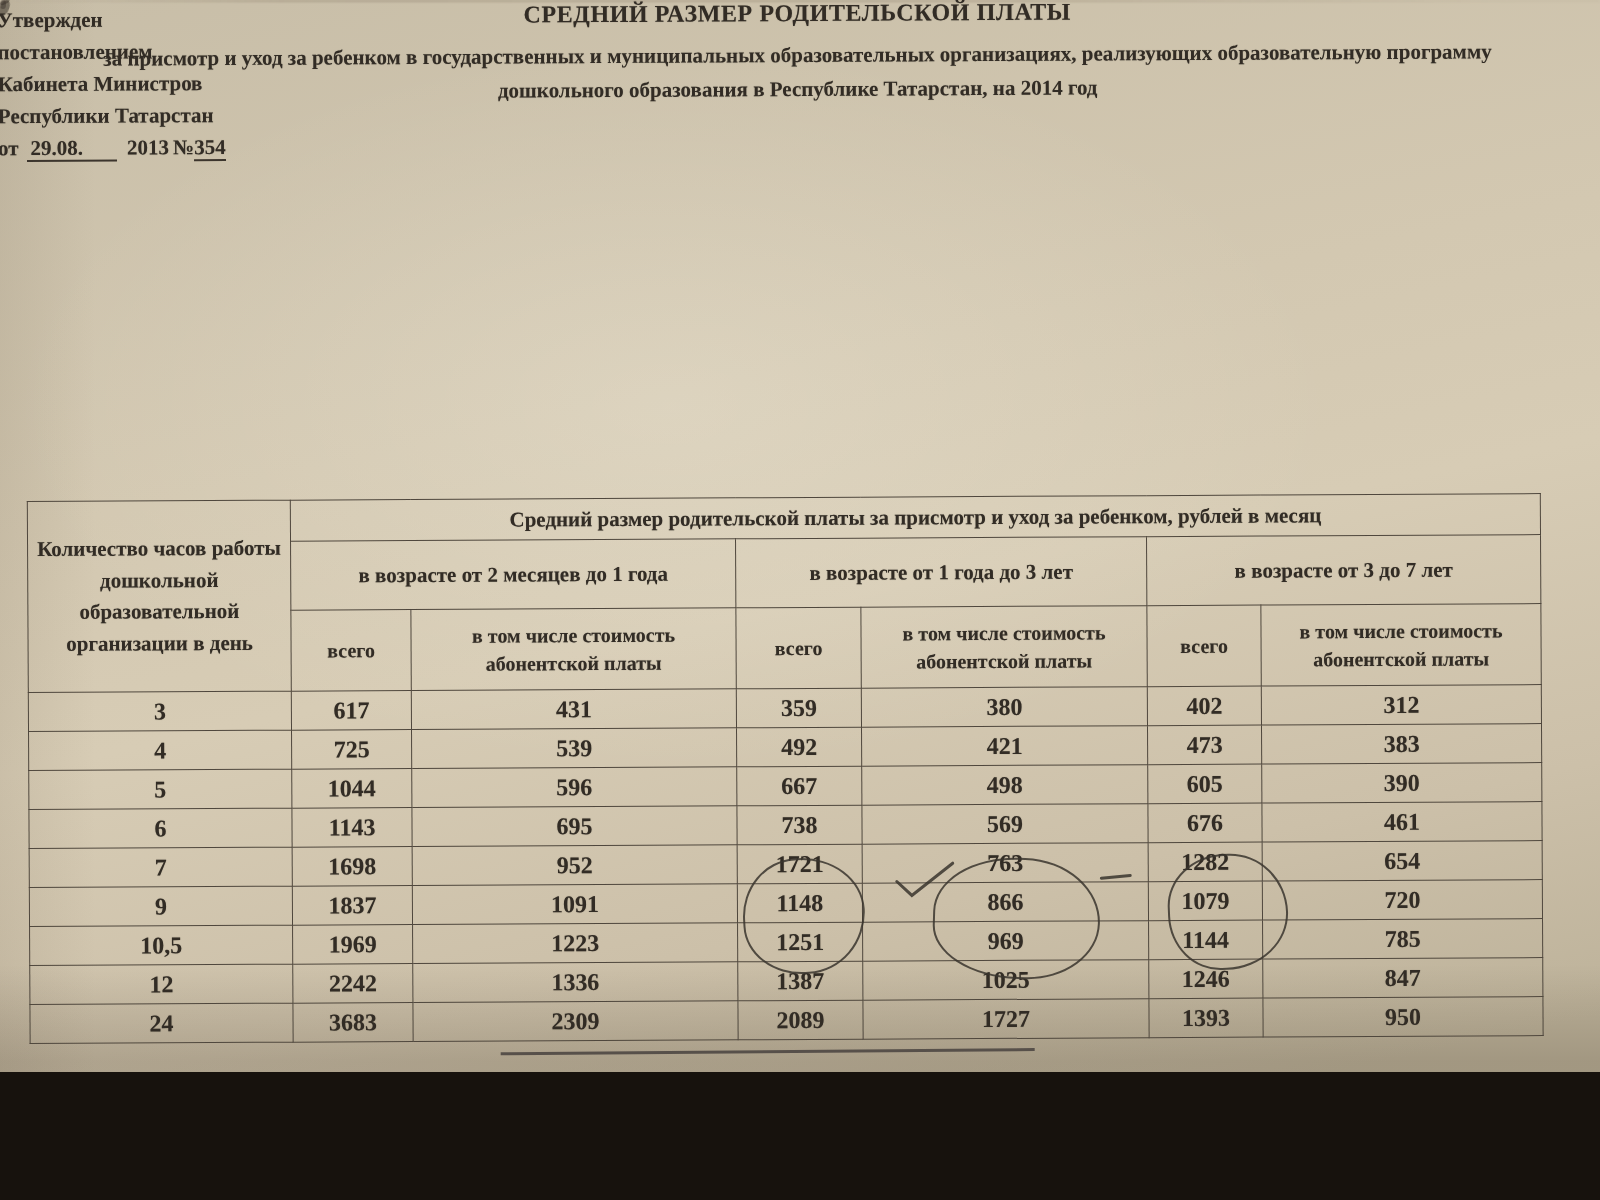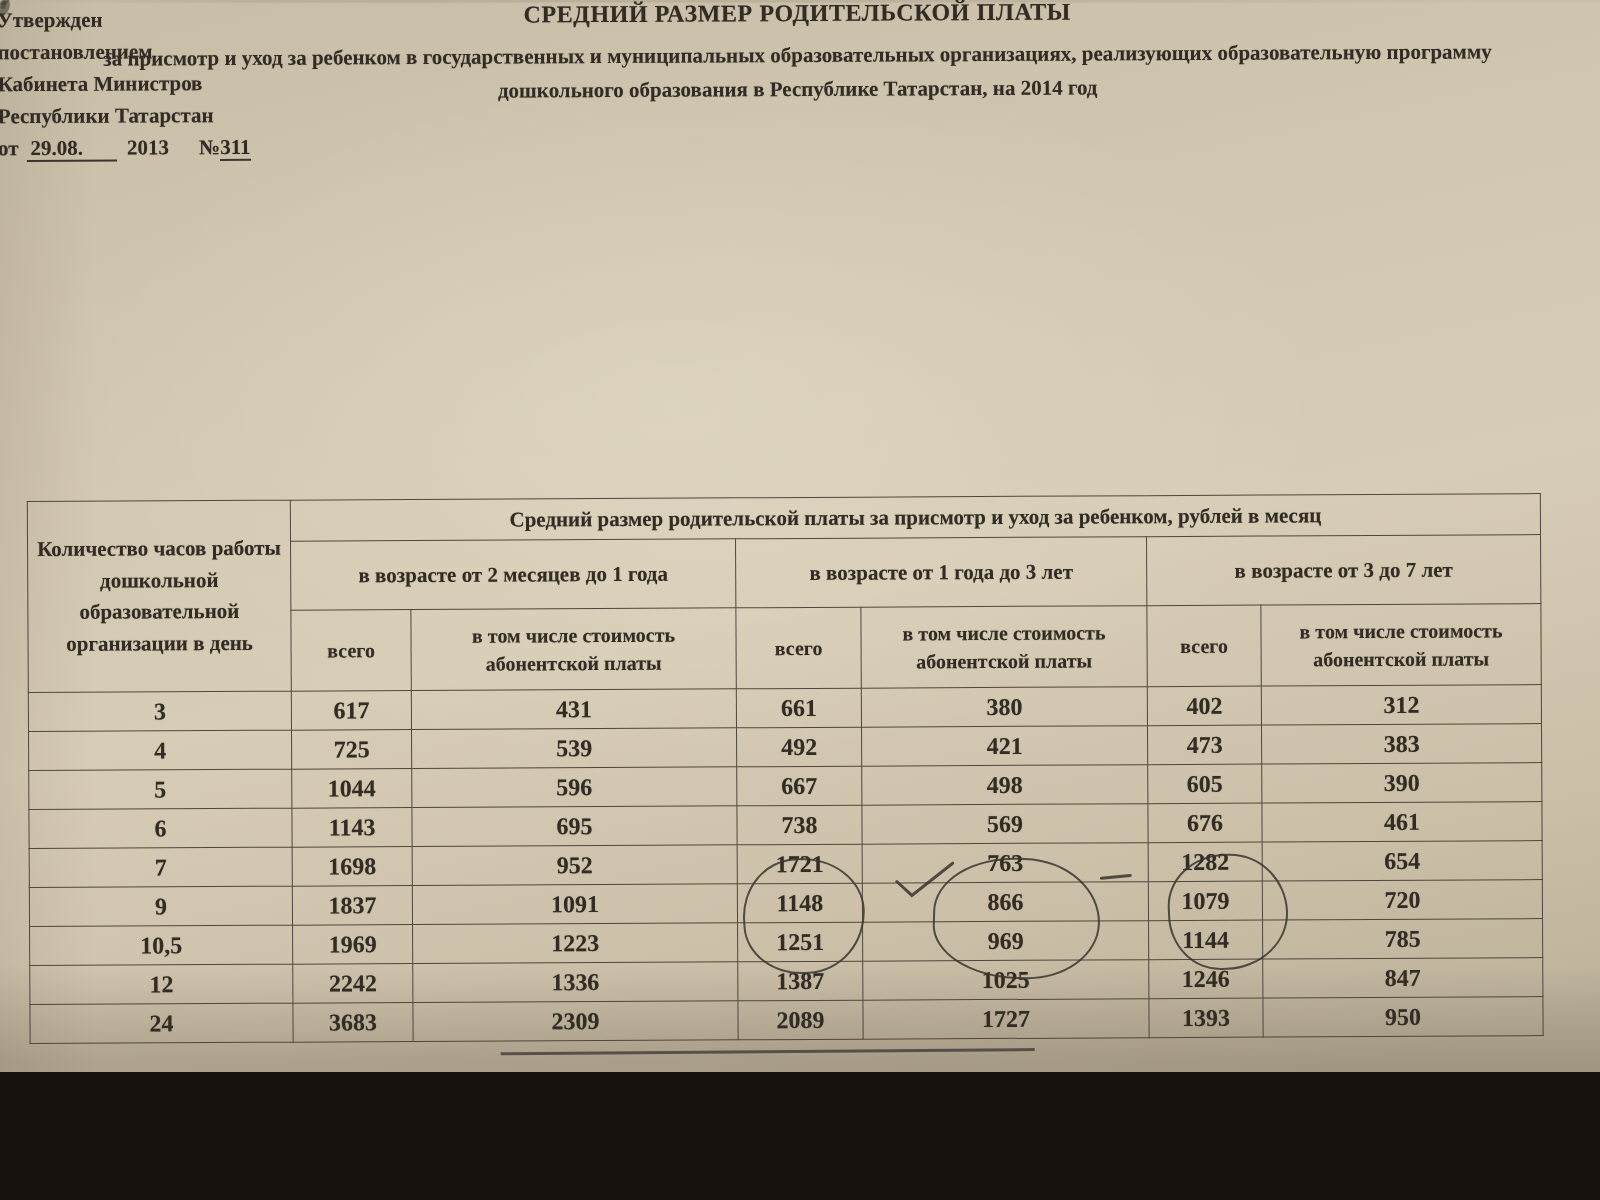"2013" .approval .year { margin-right: 30px -> 4px }
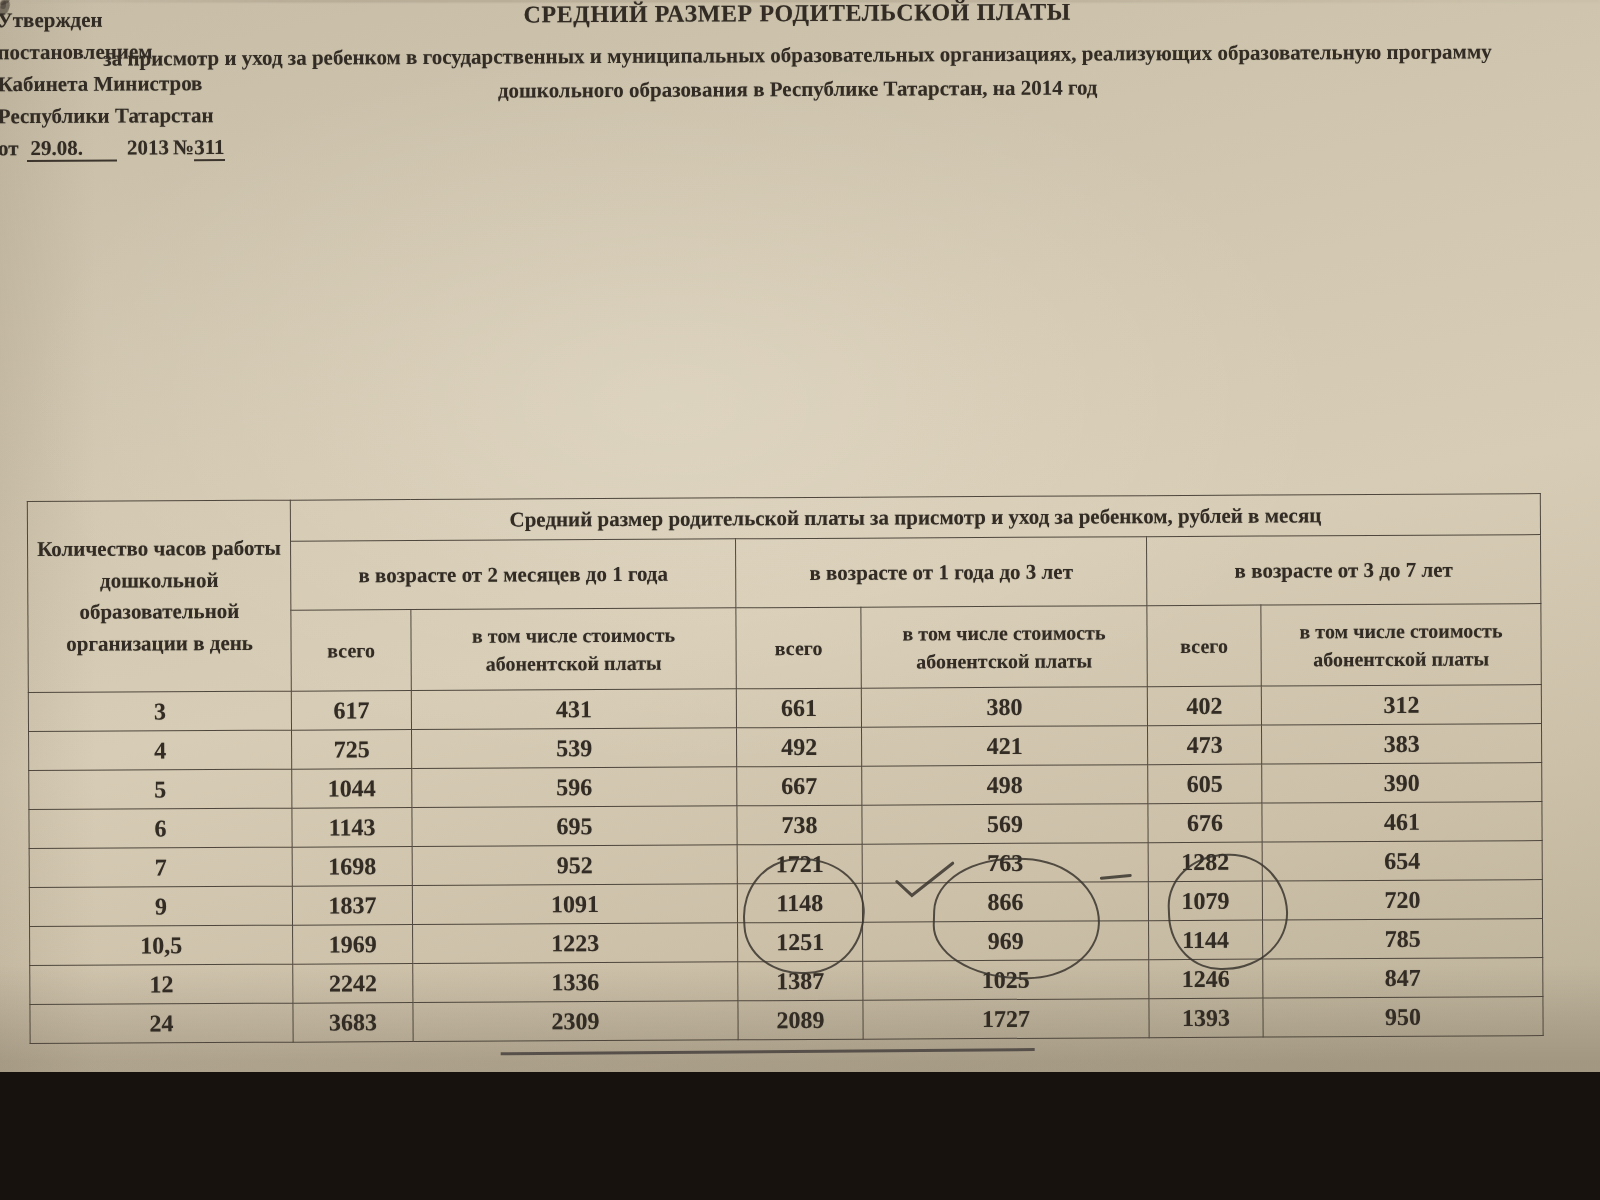"311" span.u { text: 311 -> 354 }
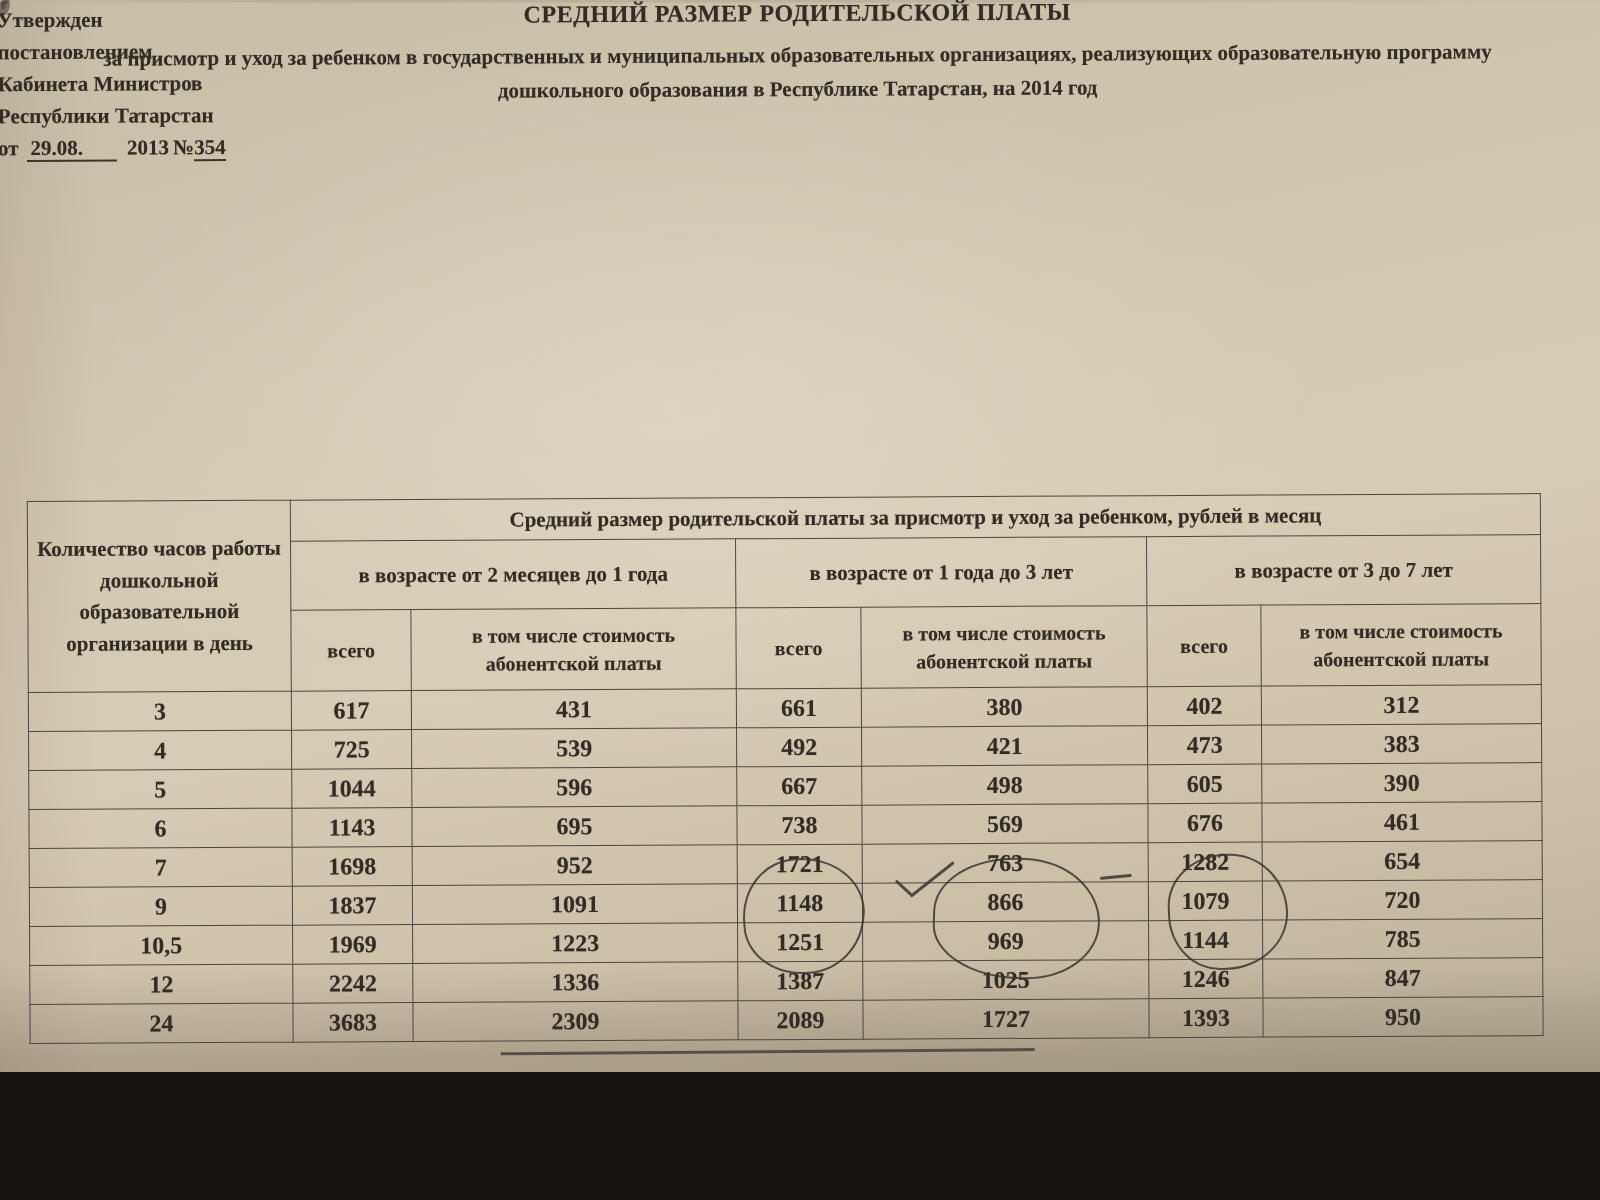"661" td.value-cell { text: 661 -> 359 }
